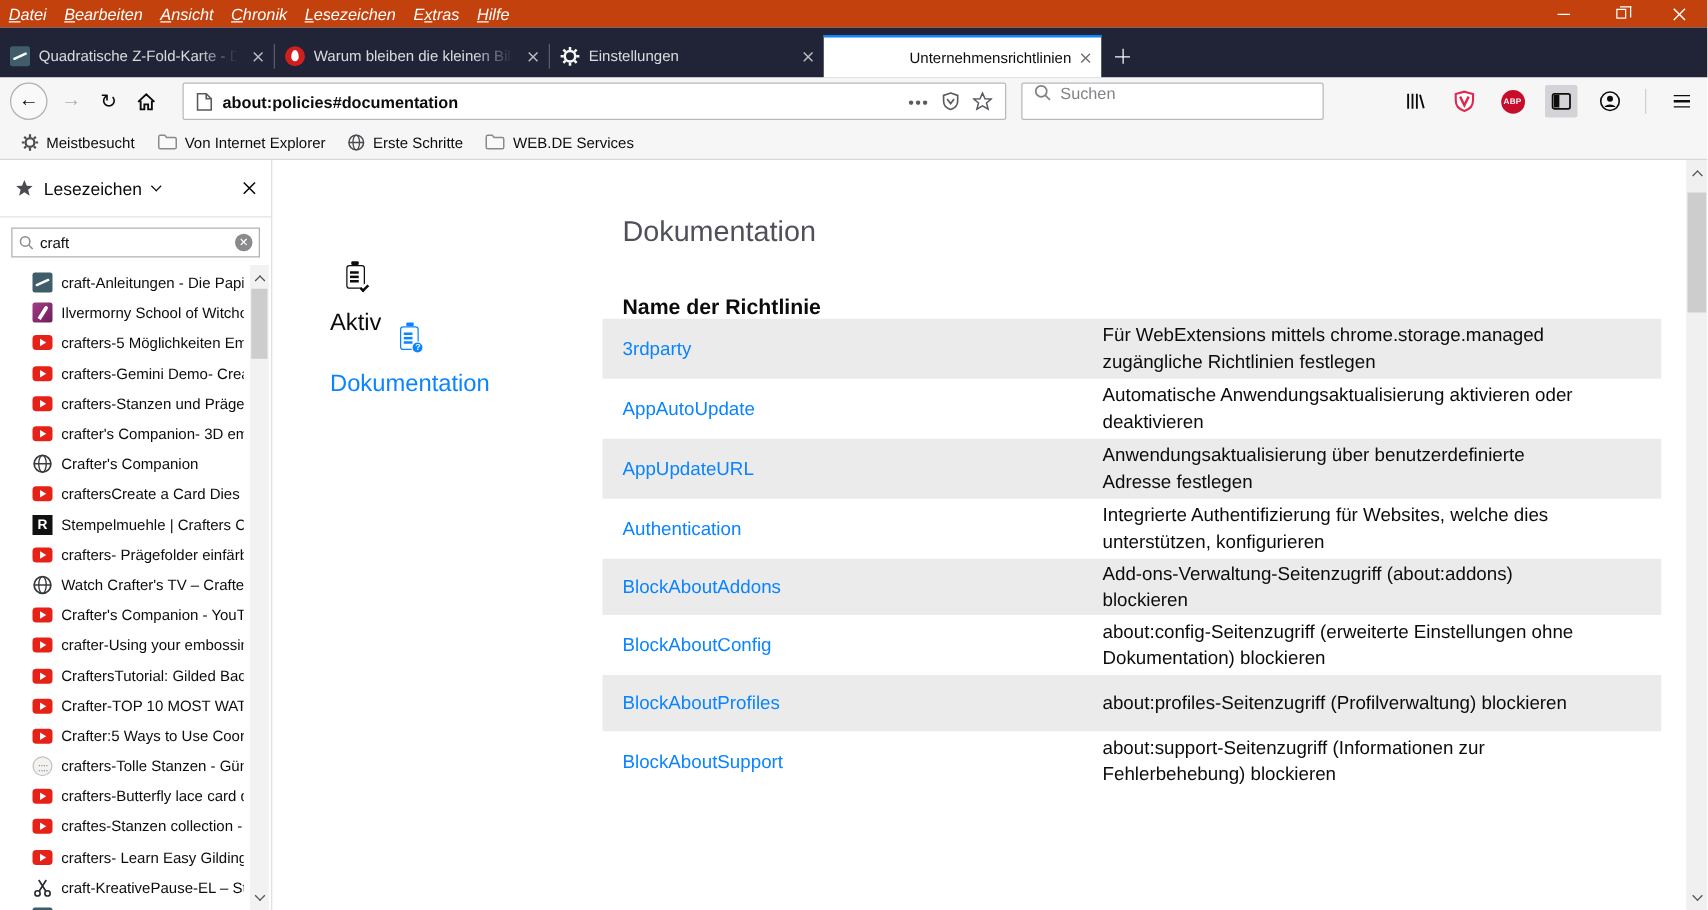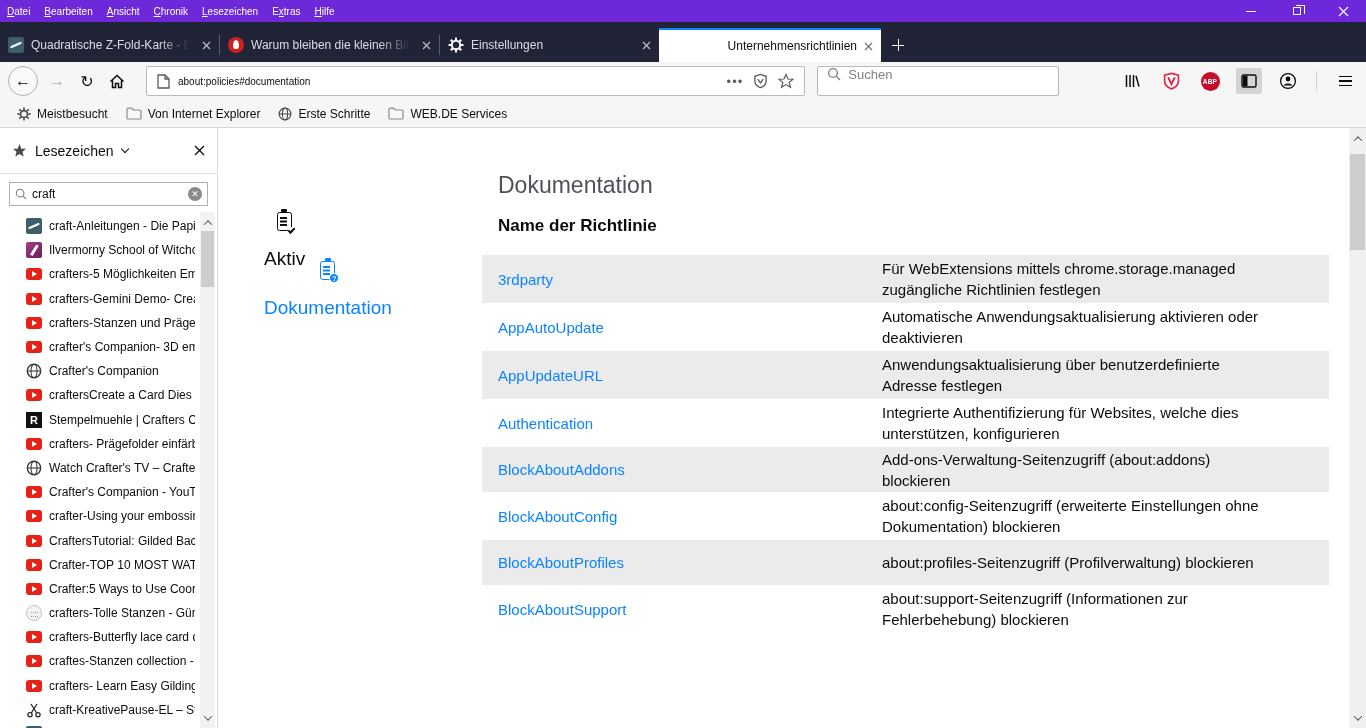"Datei" .menubar { background: #6d28d9 -> #c2410c; font-size: 10px -> 13px; font-style: none -> italic }
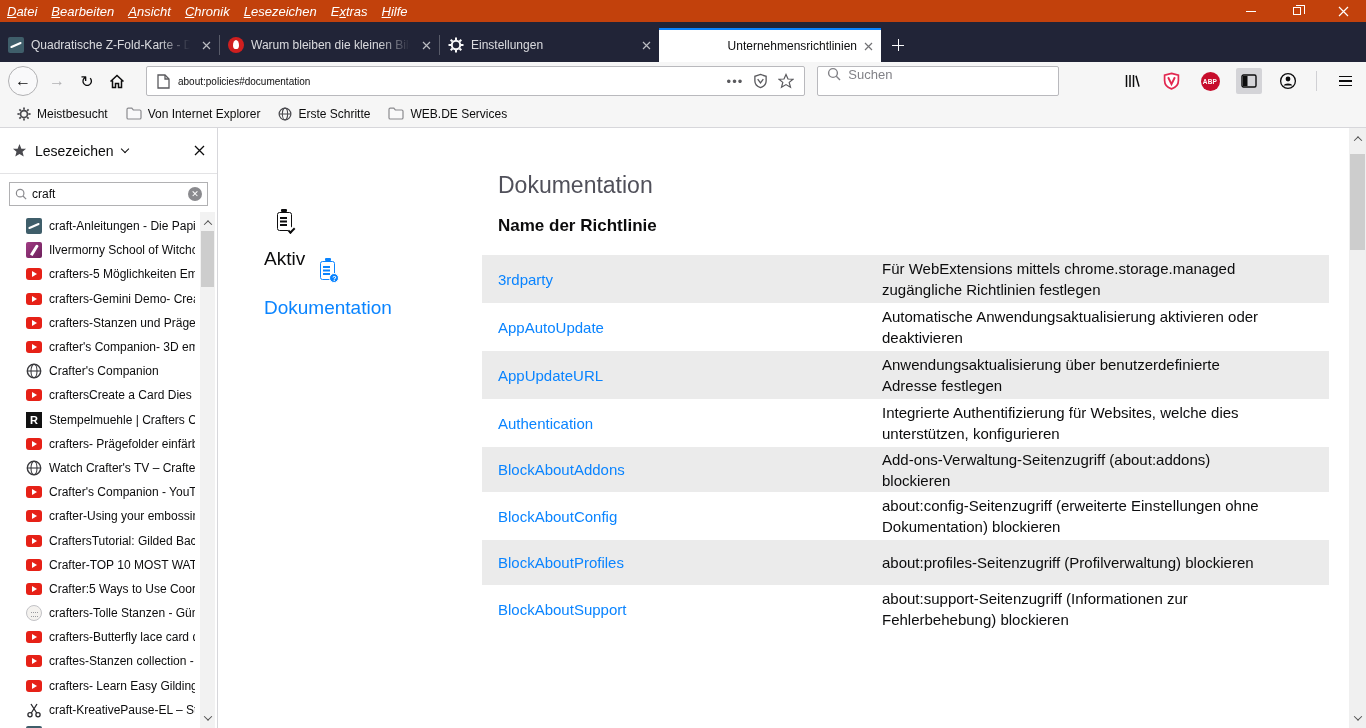"about:policies#documentation" .urlbar input { font-size: 10px -> 13px; font-weight: none -> bold }
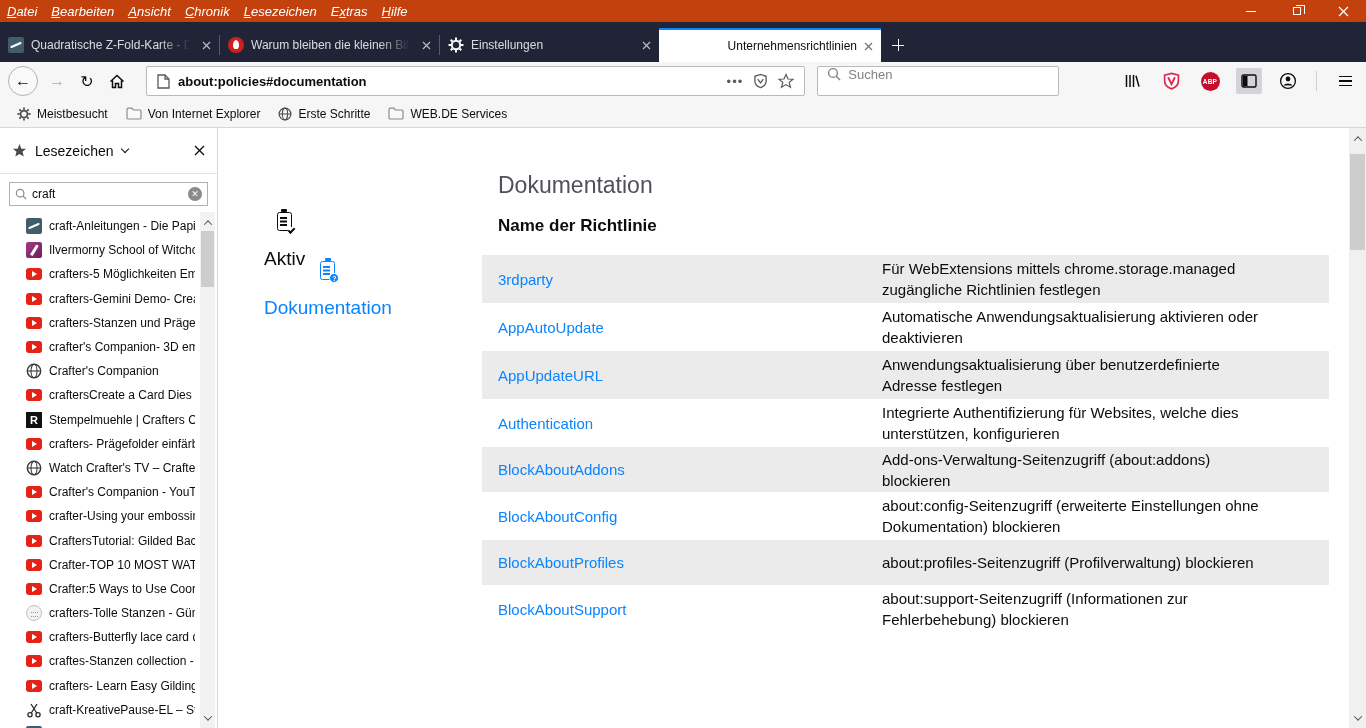"Name der Richtlinie" .table-h { top: 88px -> 108px }
